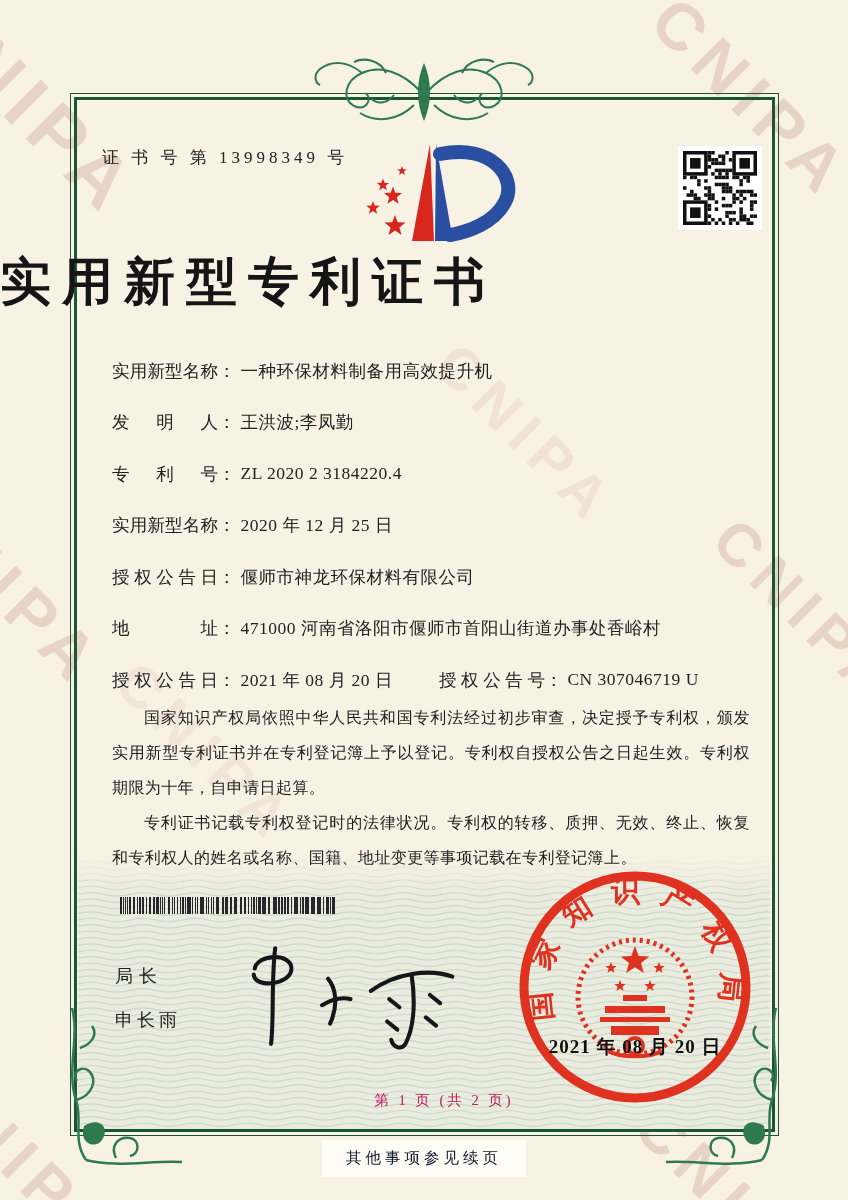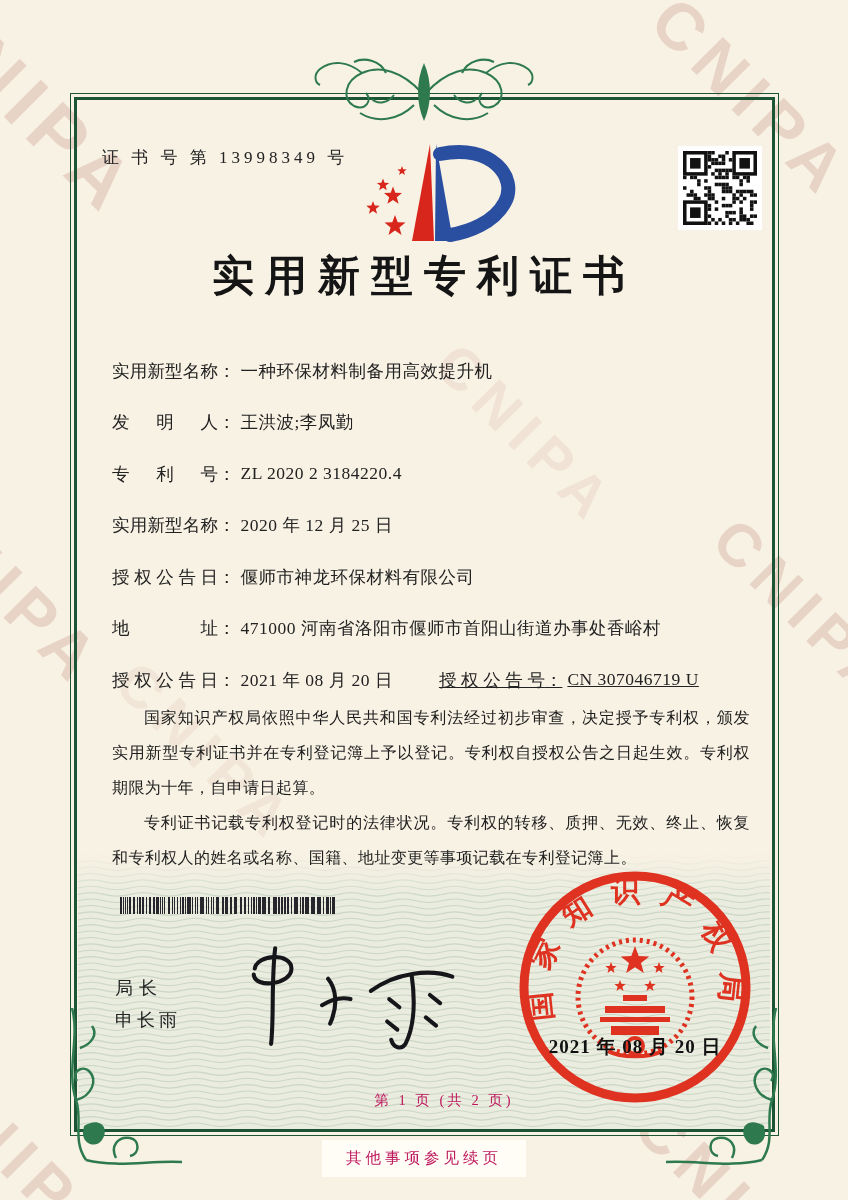"实用新型专利证书" .title { font-size: 42px -> 51px; text-align: center -> none }
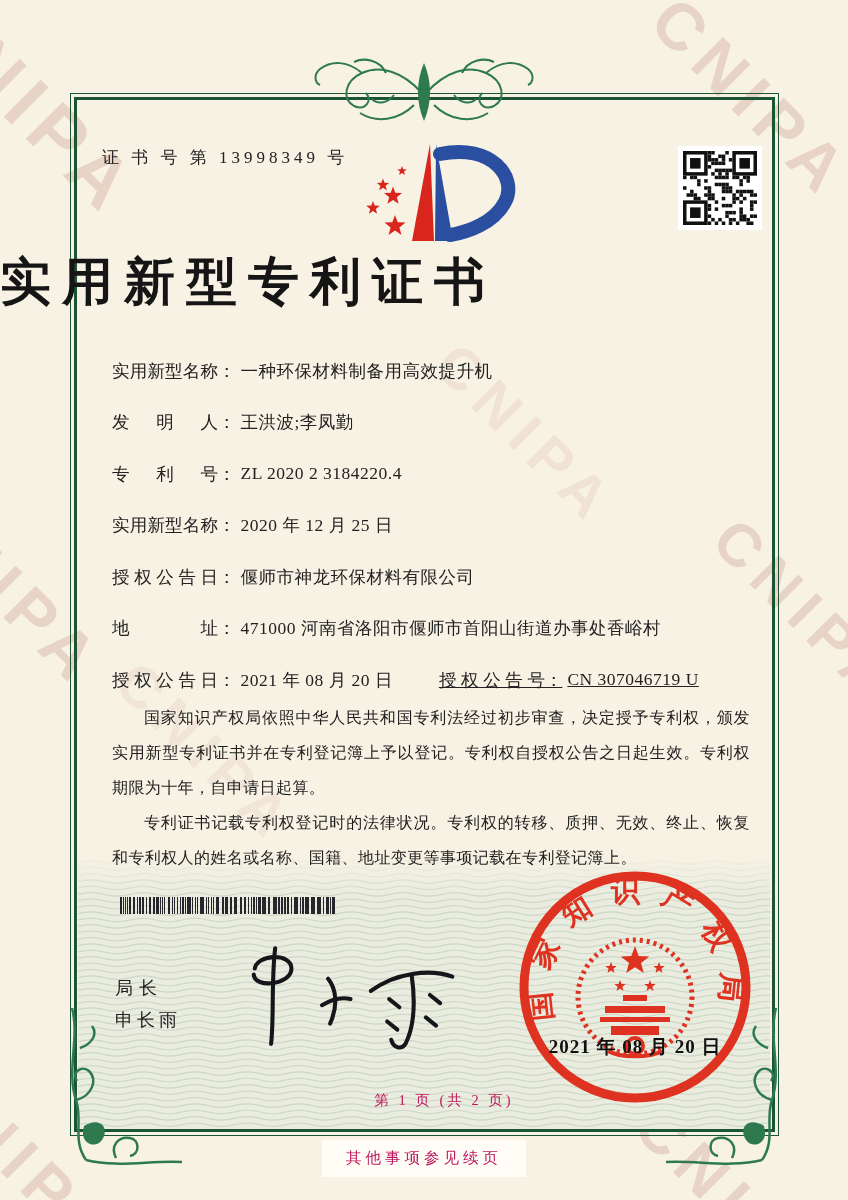"授权公告号" .g2 { text-decoration: underline -> none }
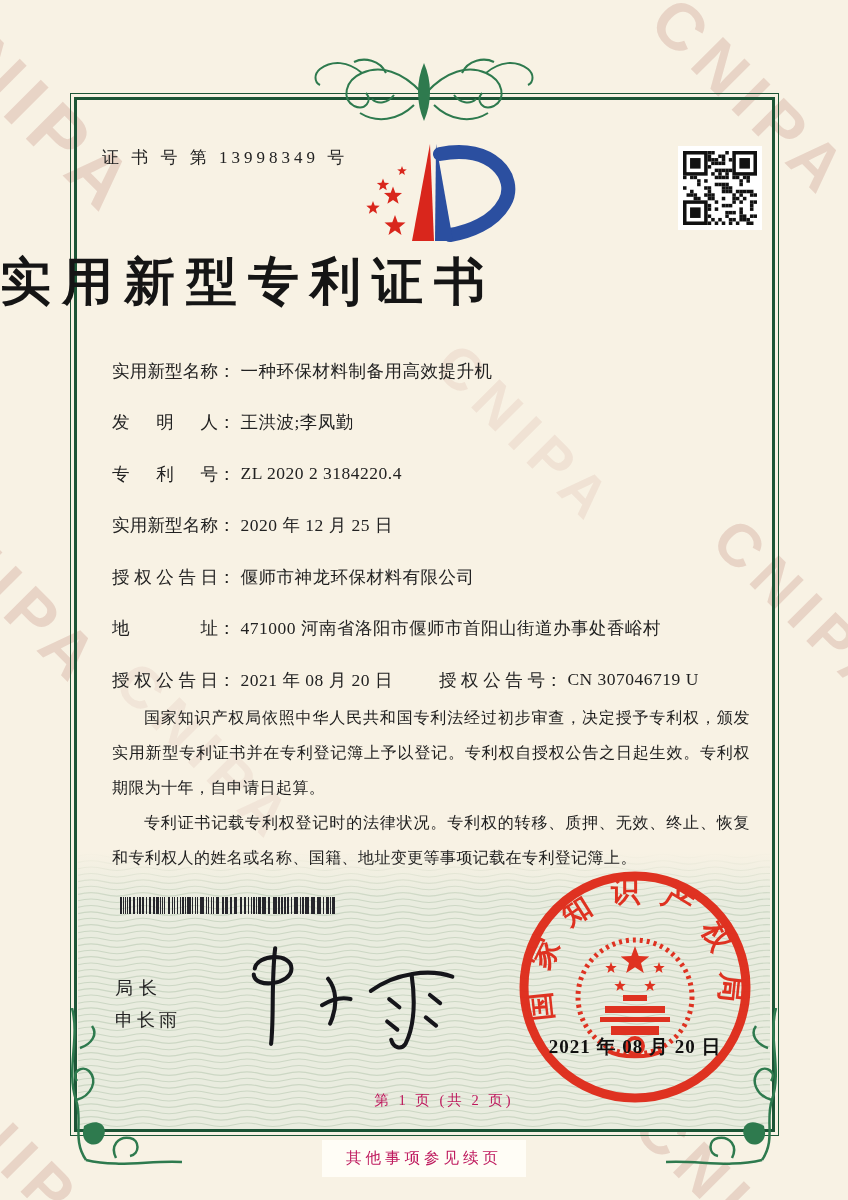"局长" .sig-title { margin-top: 12px -> none }
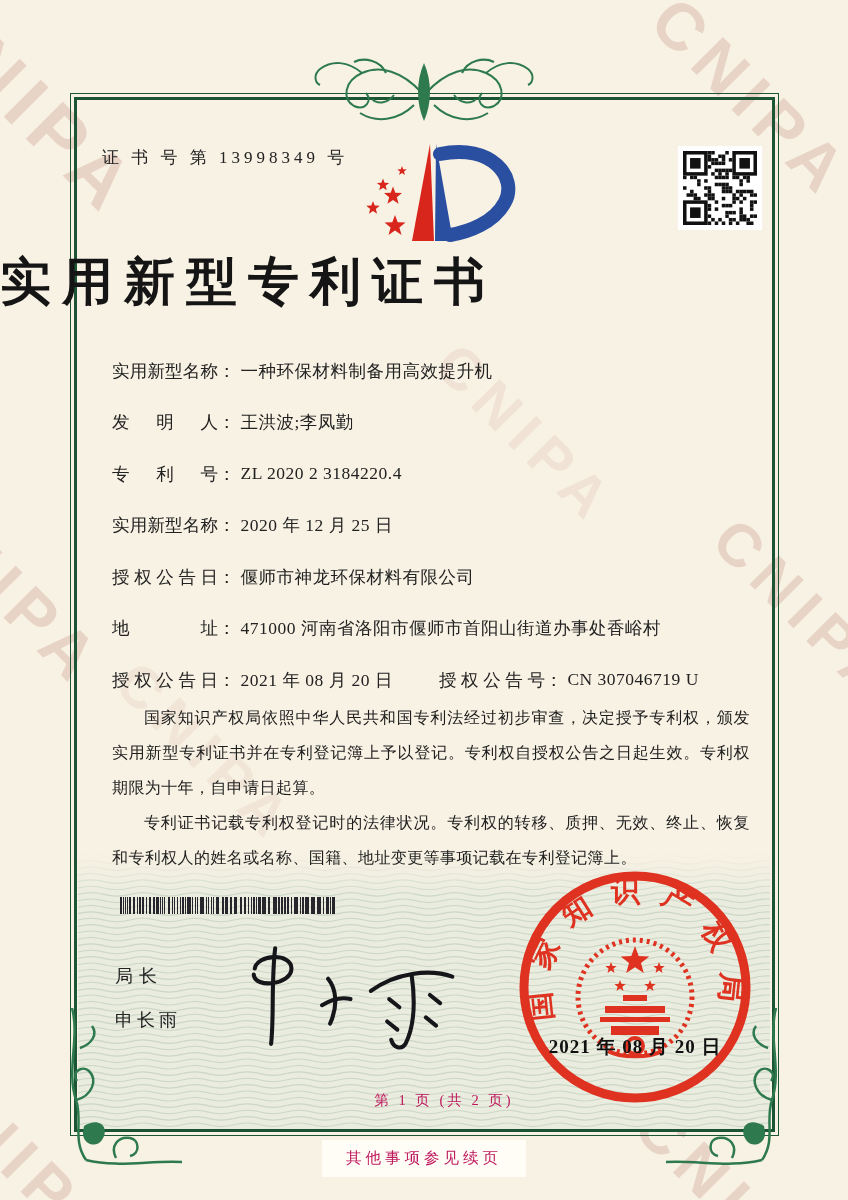"其他事项参见续页" .footnote { color: #be185d -> #0f172a }
